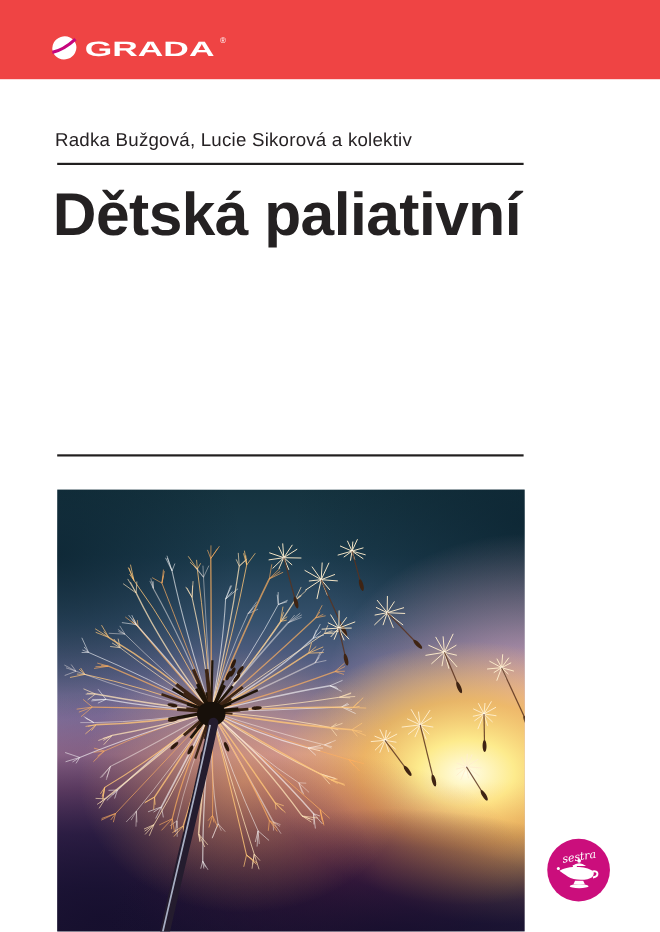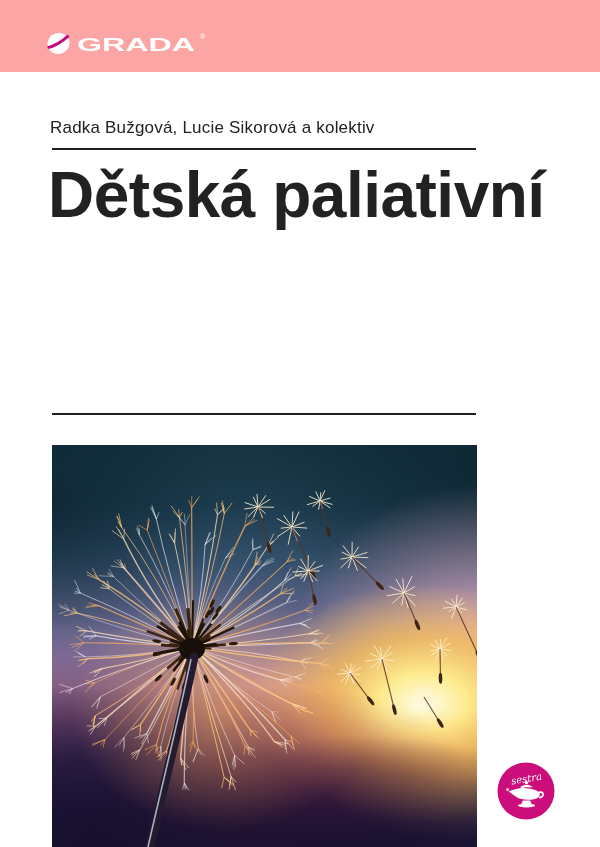"GRADA" header.band { background: #fca5a5 -> #ef4444 }
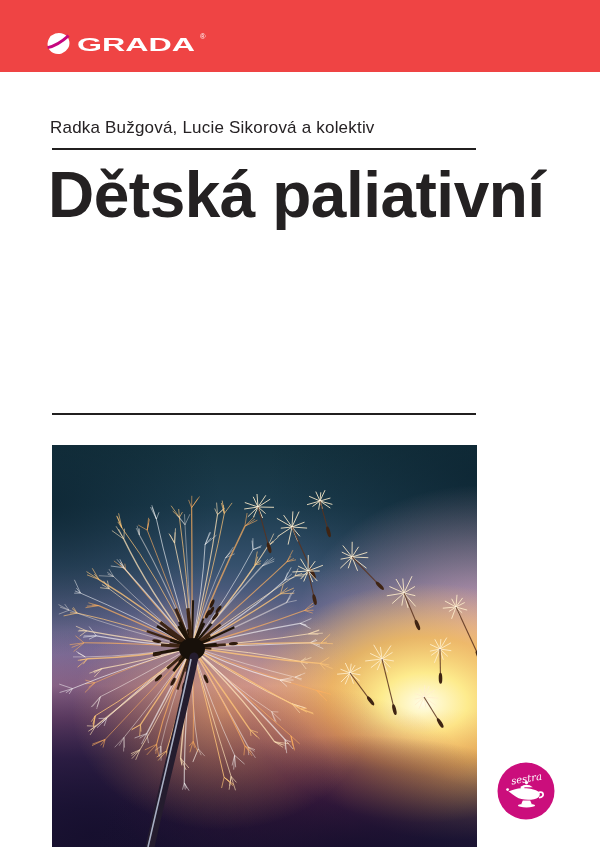"Dětská paliativní" .title { font-size: 64px -> 55px }
